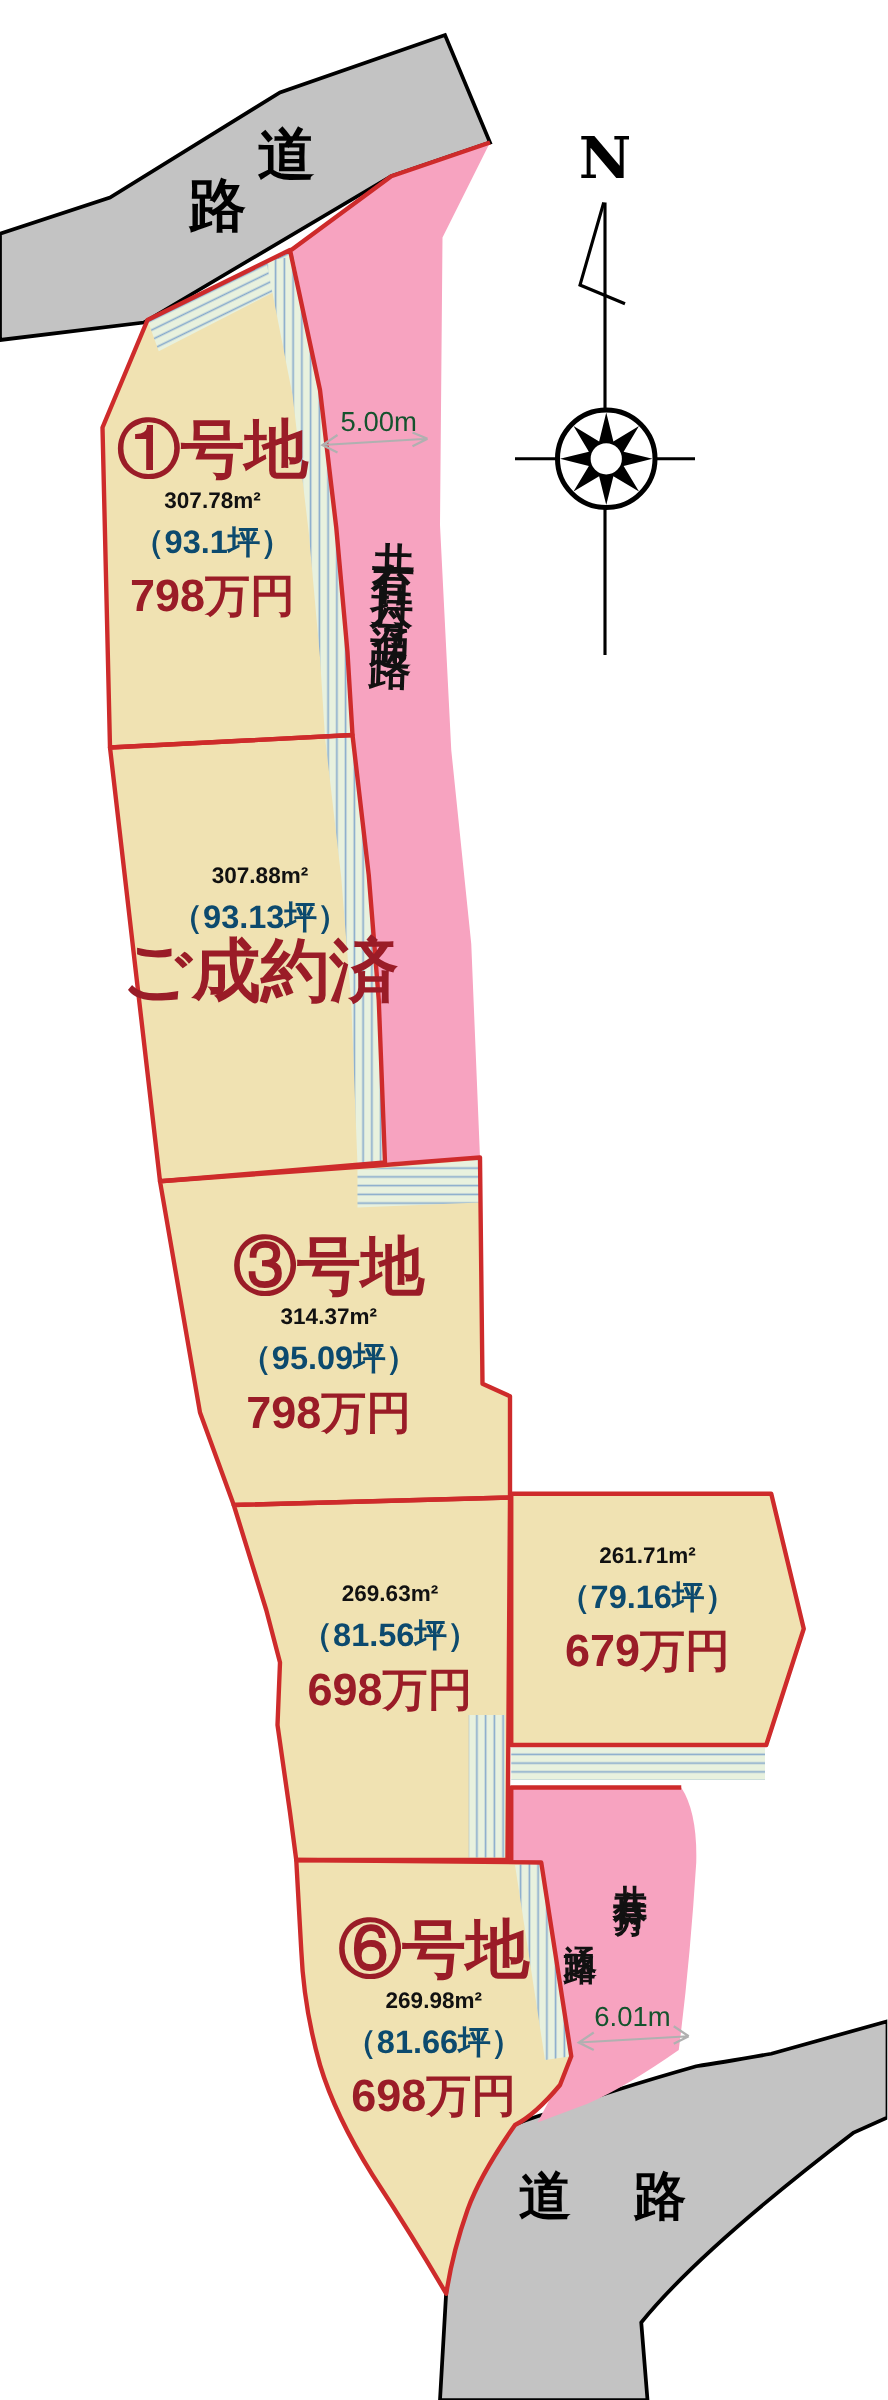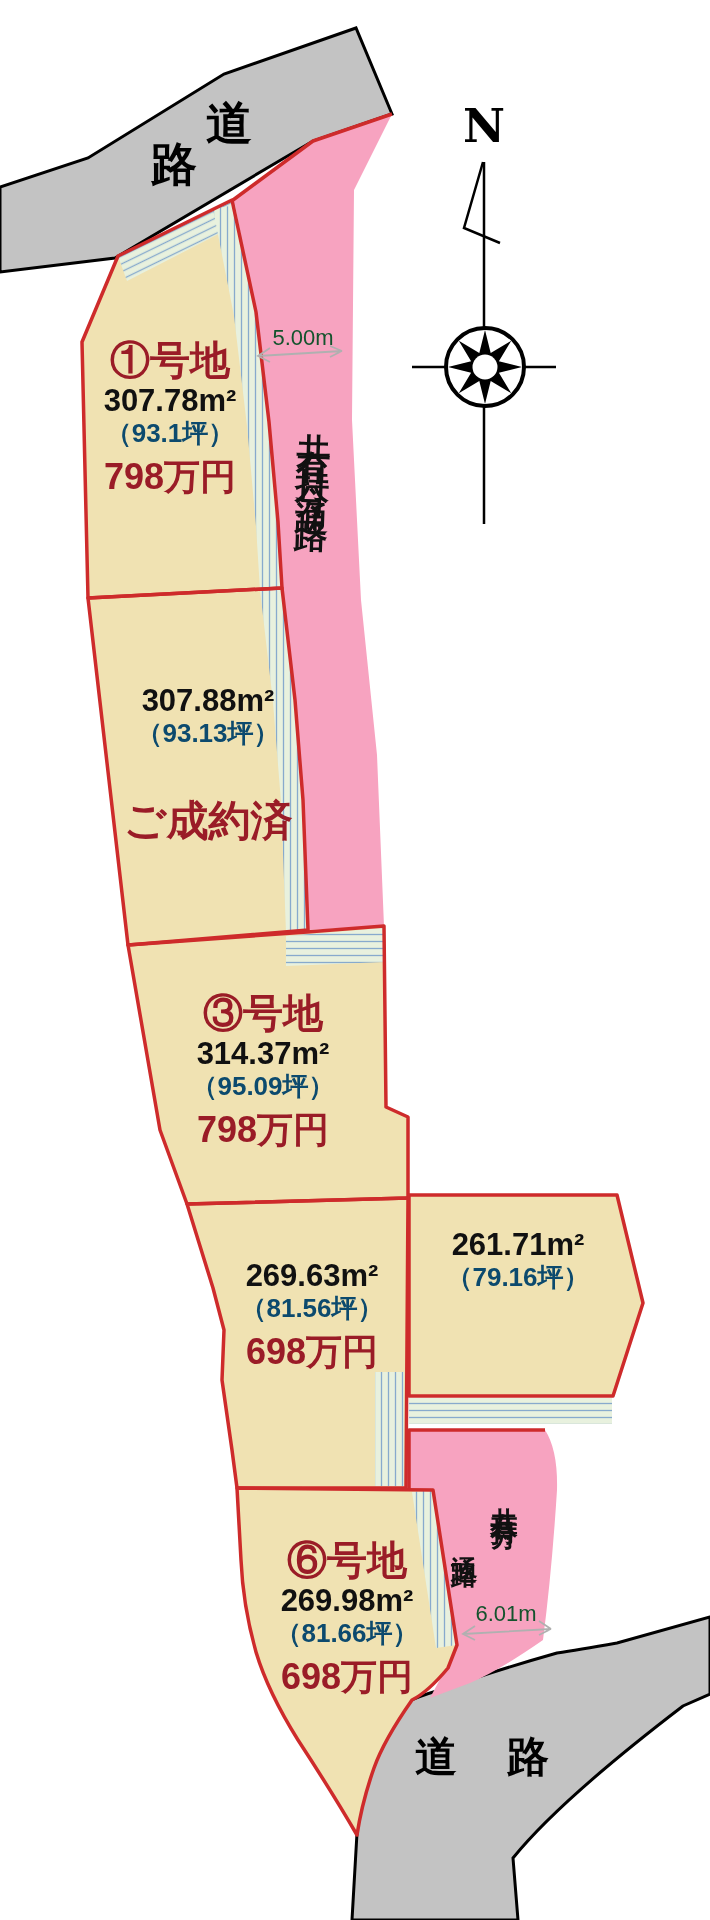"①号地" .num { font-size: 40px -> 51px }
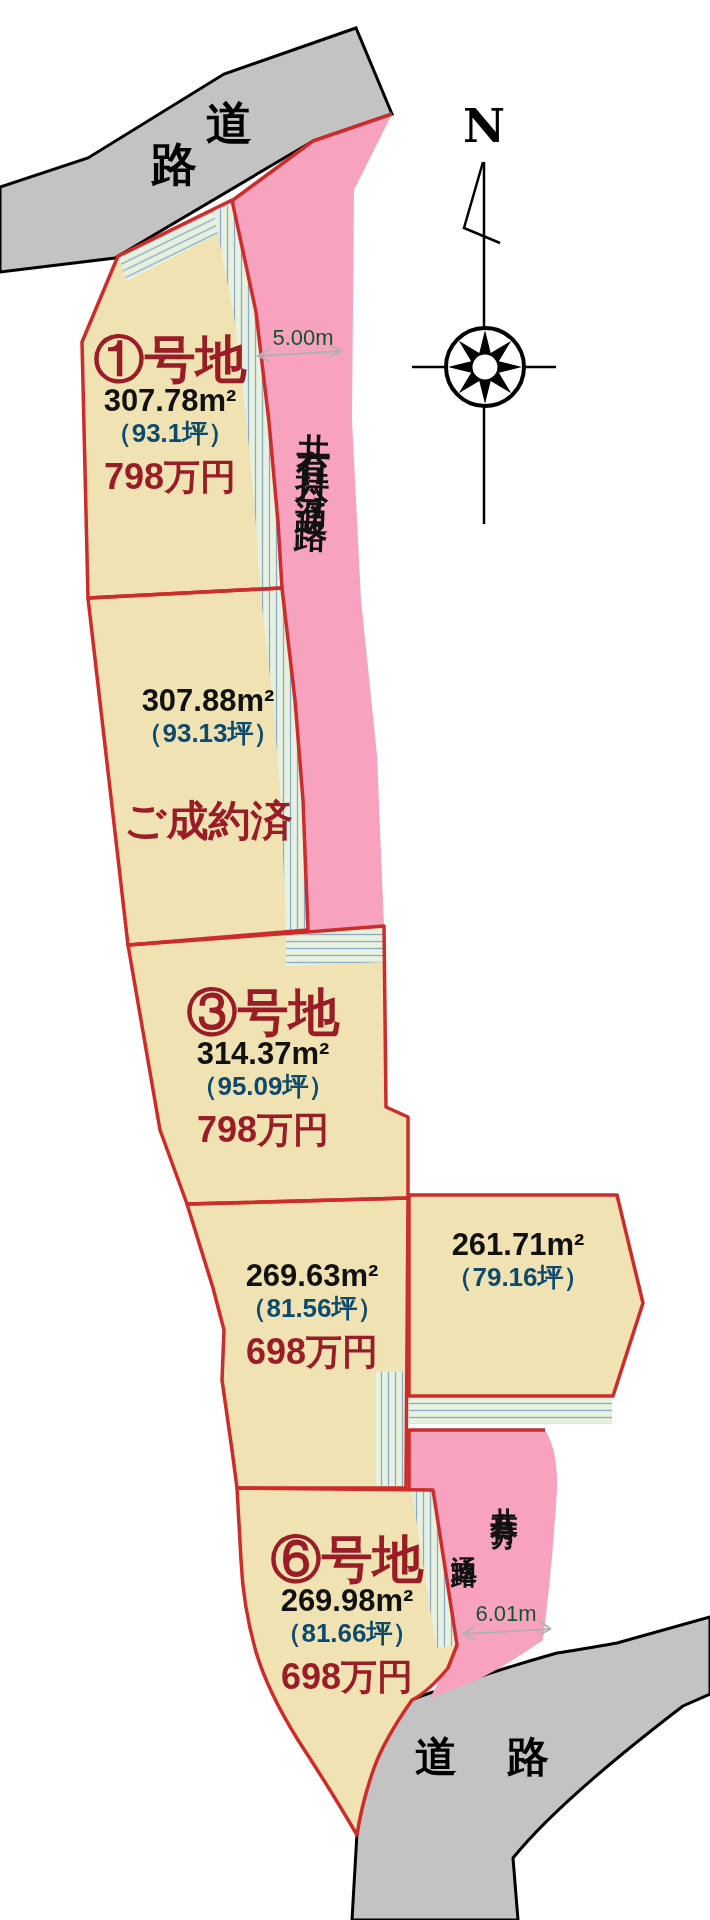"307.78m²" .area { font-size: 31px -> 18px }
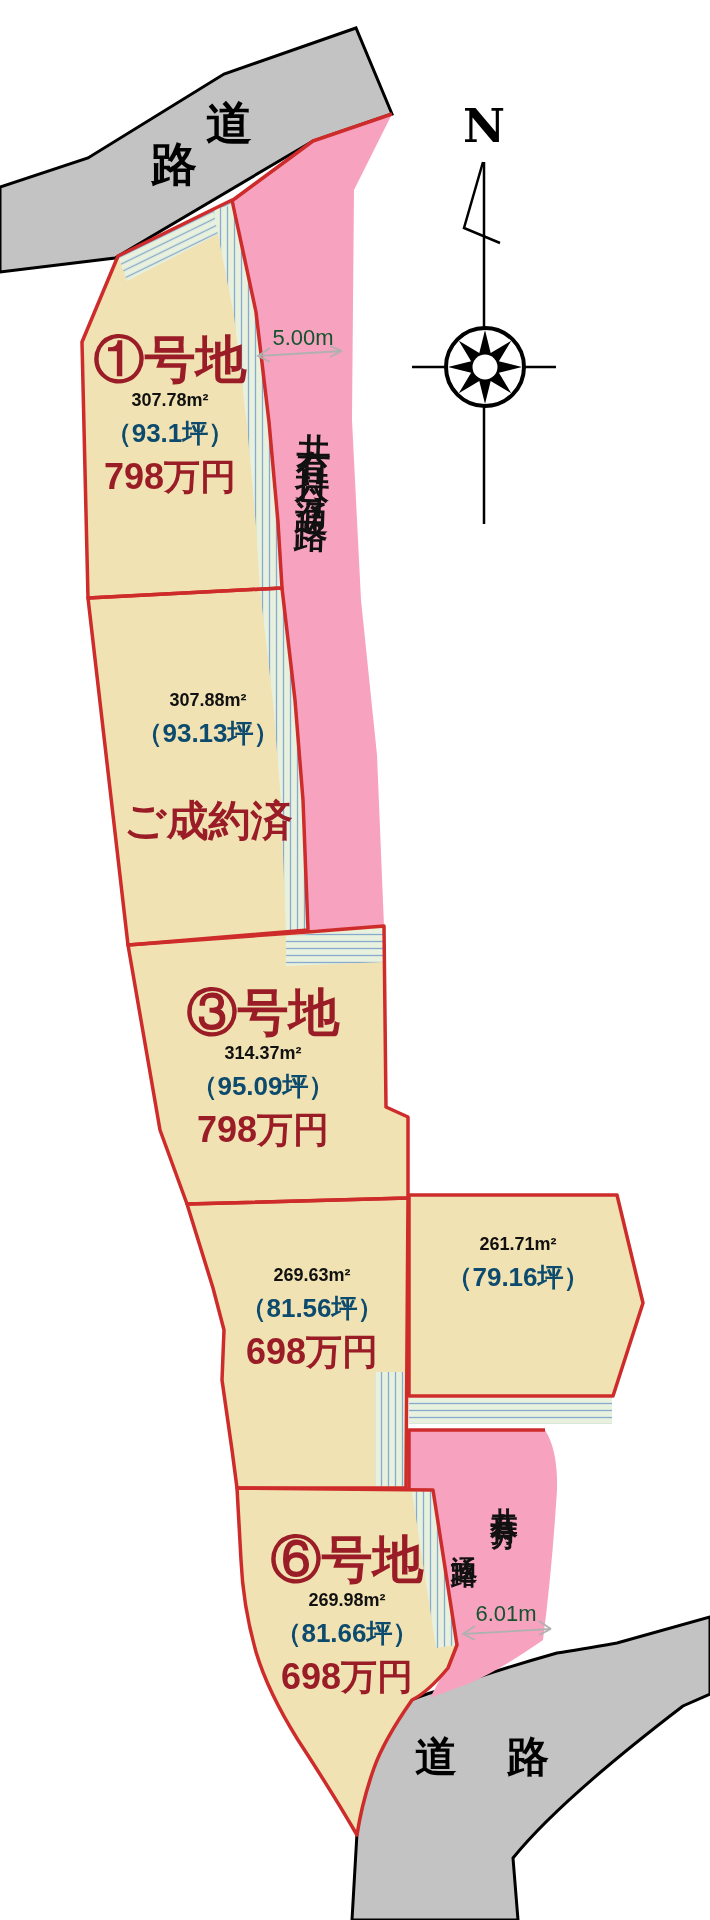"ご成約済" .price.sold { font-size: 42px -> 55px; margin-top: 44px -> none }
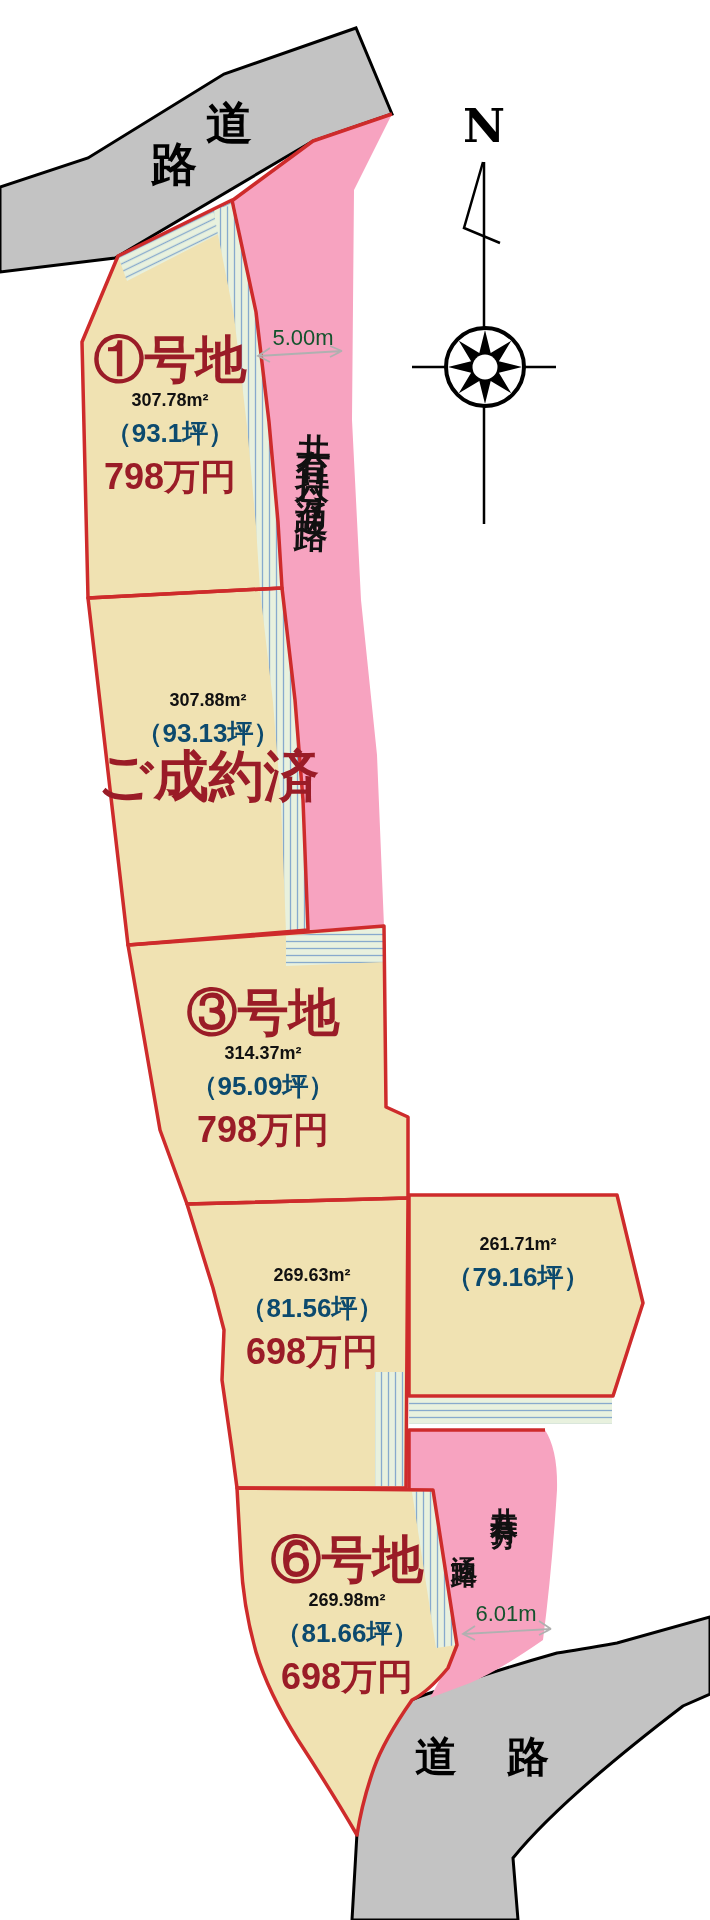"679万円" span.price { html: none -> <span>679万円</span> }
